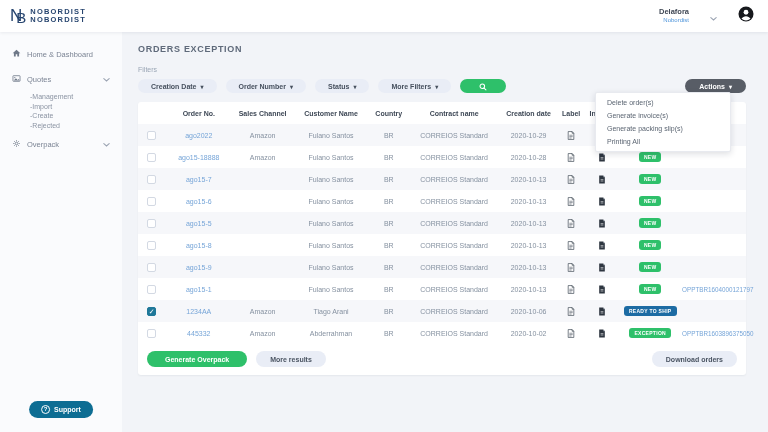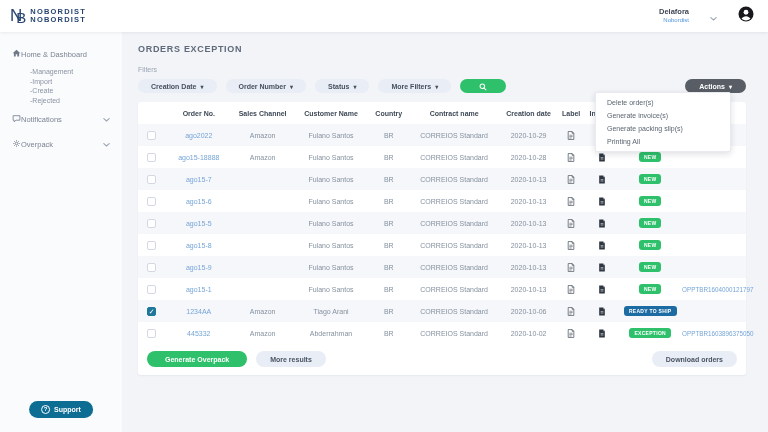"Home & Dashboard" .side-item { gap: none -> 6px }
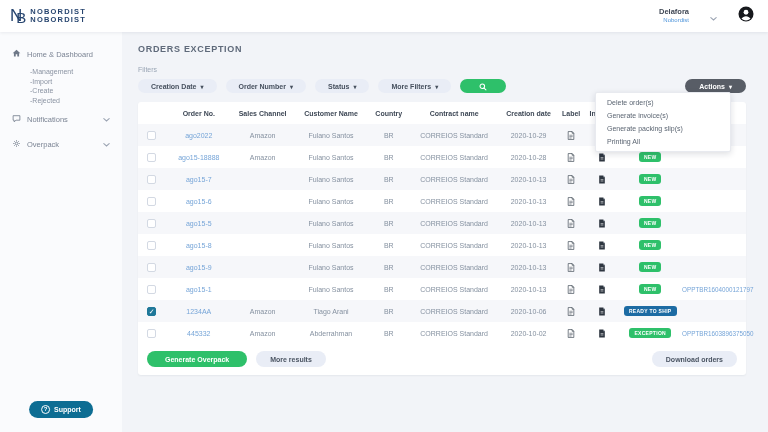"Quotes" div.side-item { html: none -> <div> <span><svg> <rect></rect> <circle></circle> <path></path> </svg></span> <span>Quotes</span> <span> <svg> <path></path> </svg> </span> </div> }
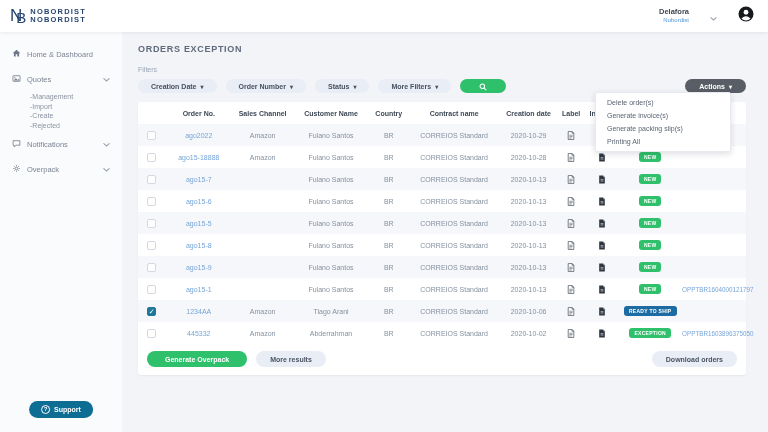"Notifications" div.side-item { html: <div> <span><svg> <path></path> </svg></span> <span>Notifications</span> <span> <svg> <path></path> </svg> </span> </div> -> none }
